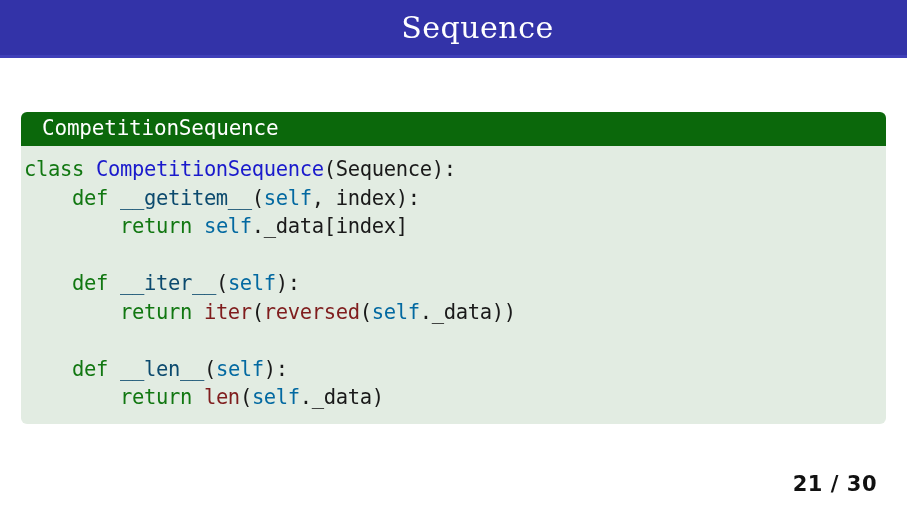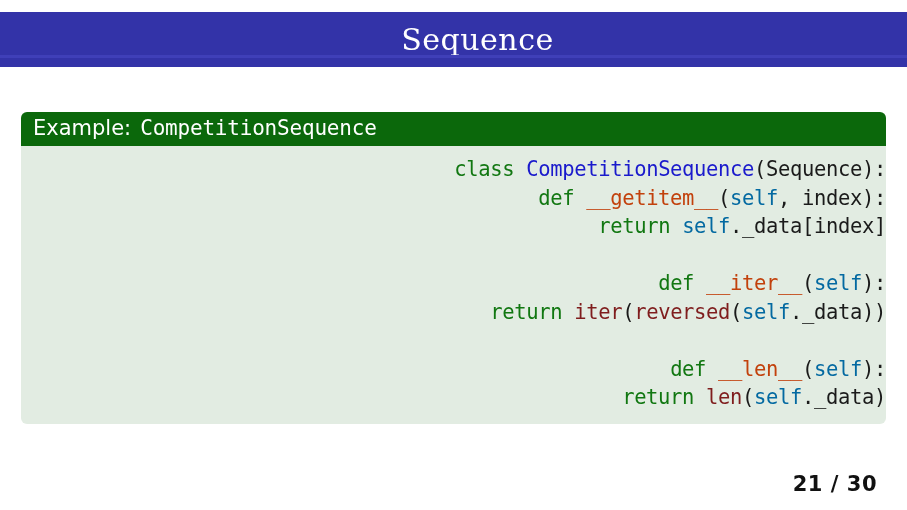"Sequence" .title-bar { top: 12px -> 0 }
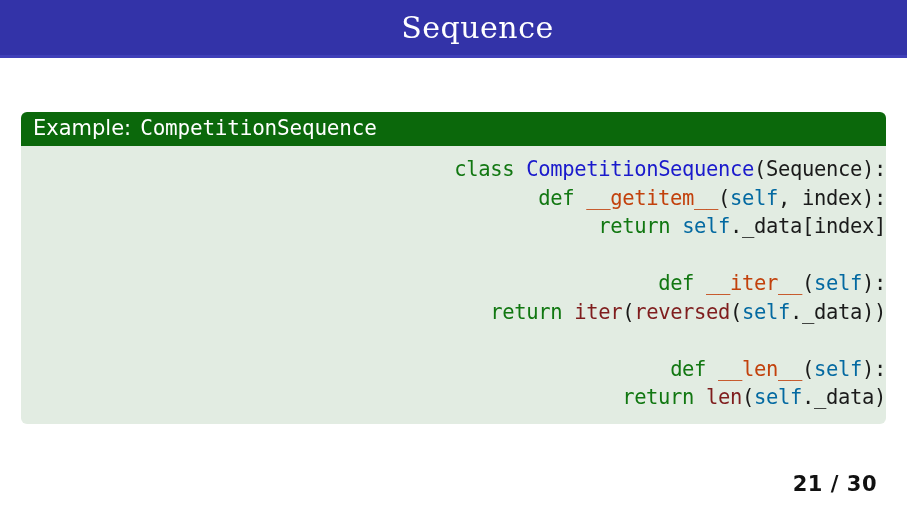"Example:" span.lbl { html: <span>Example:</span> -> none }
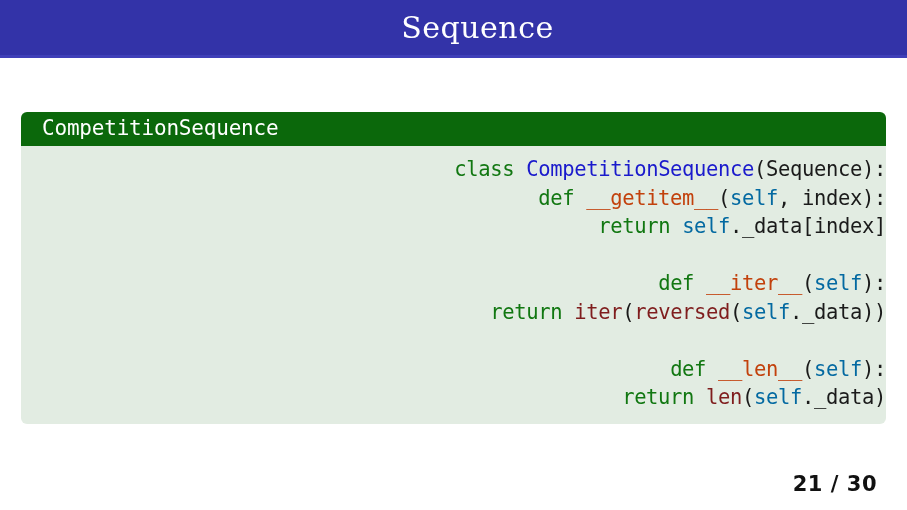"class CompetitionSequence(Sequence):" .block-body { padding: 9px 0 12px 8px -> 9px 0 12px 0; text-align: right -> none }
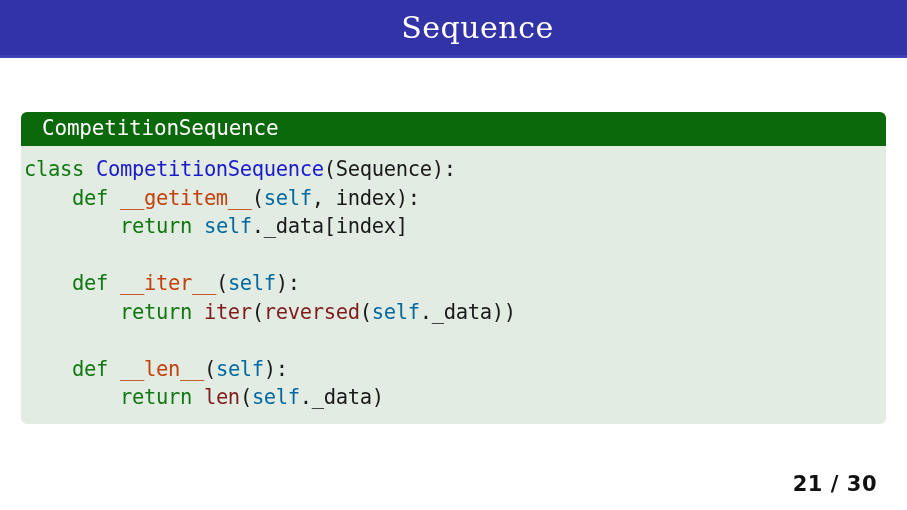"__getitem__" pre.code .fn { color: #c2410c -> #0c4a6e }
